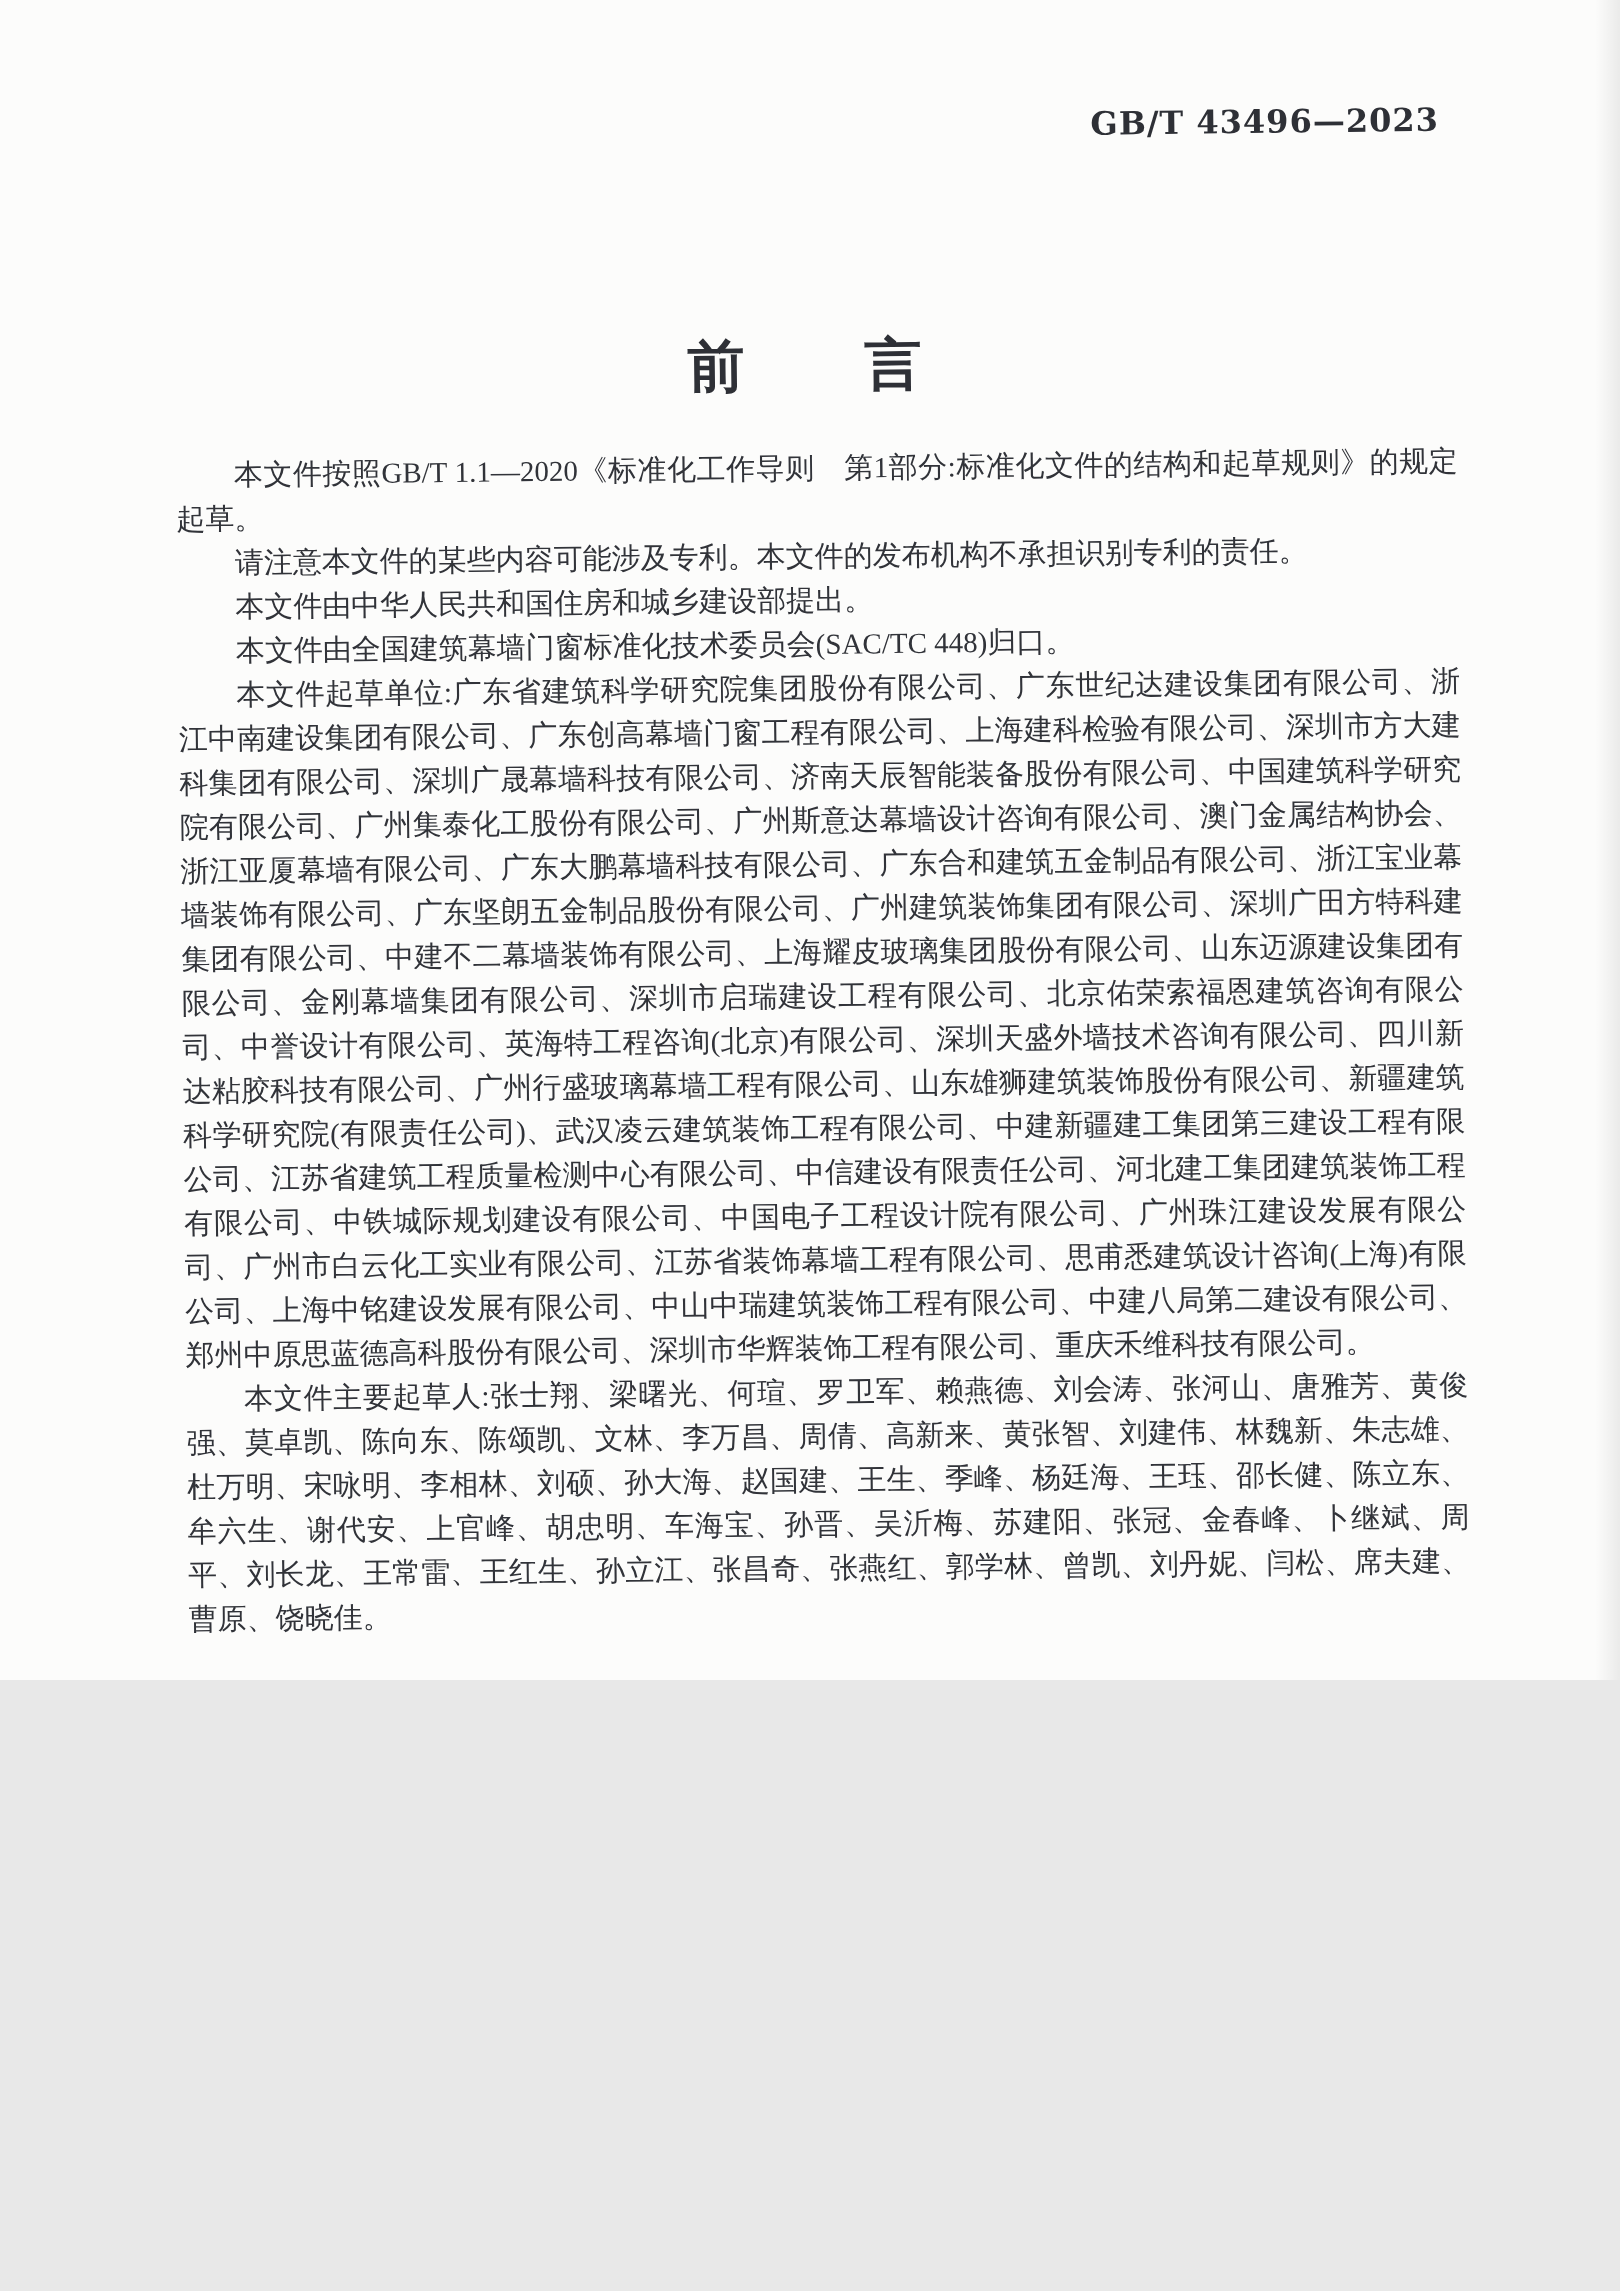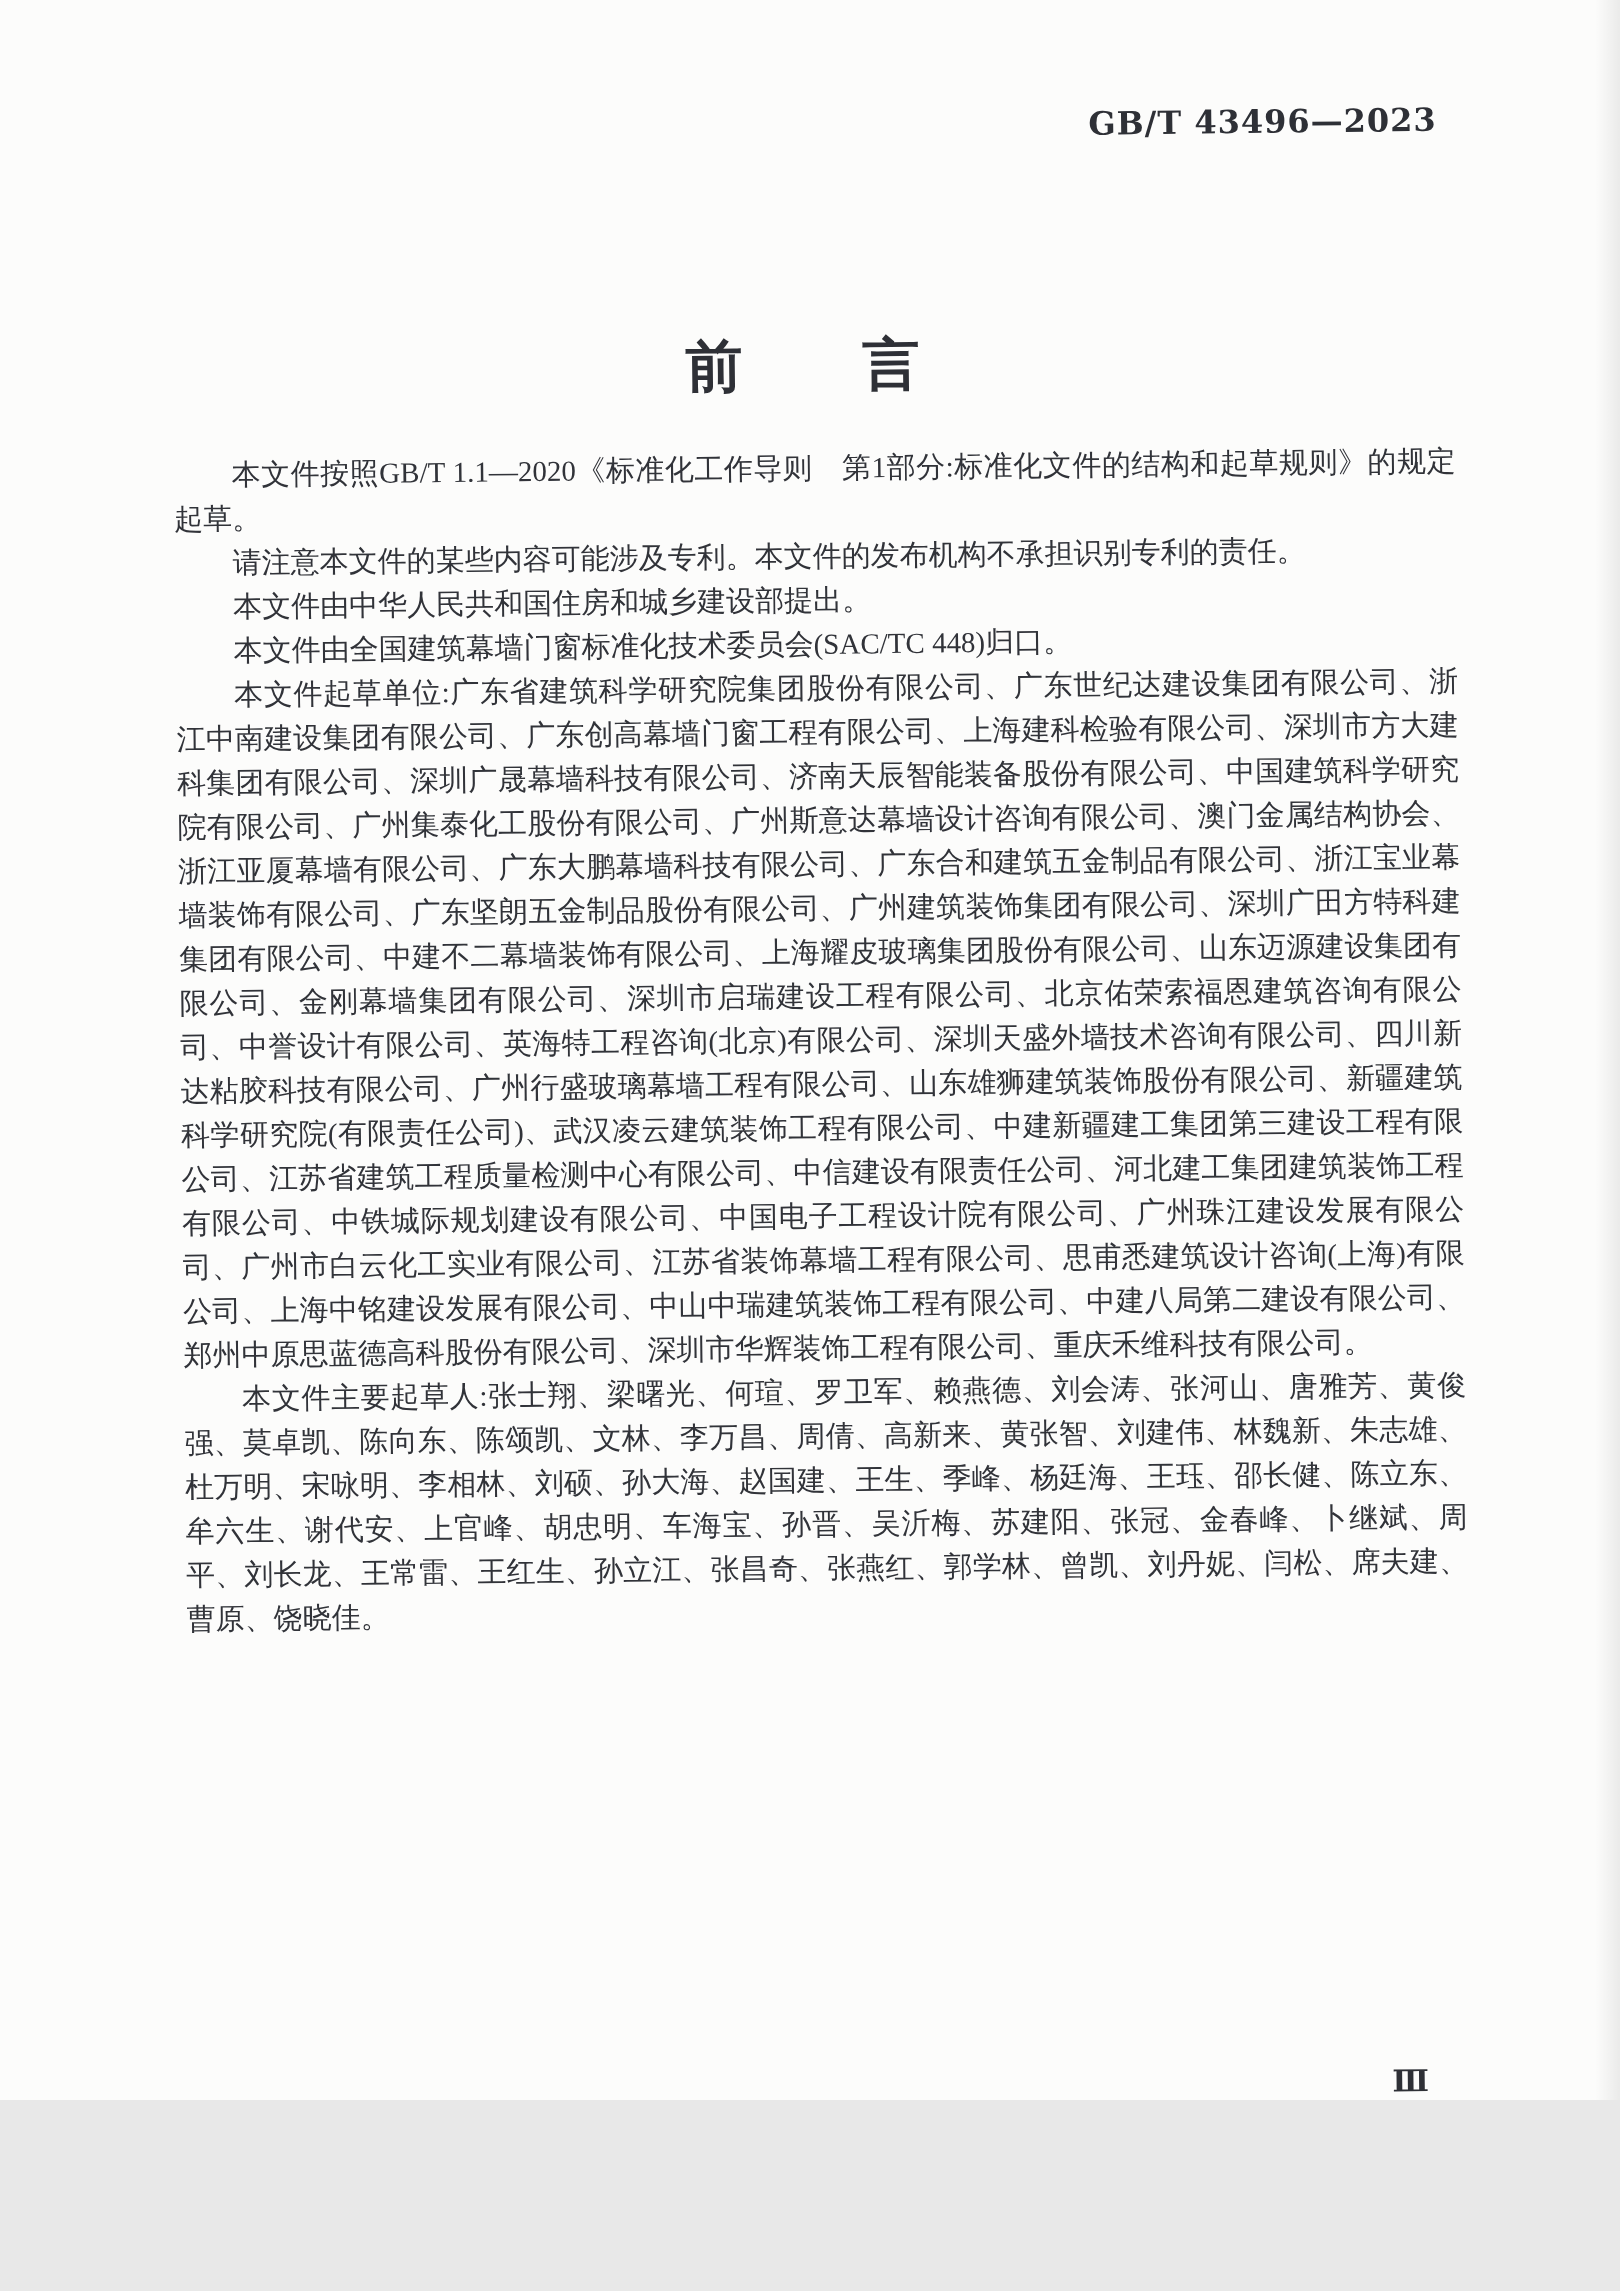"GB/T 43496—2023" .page { height: 2100px -> 1680px }
